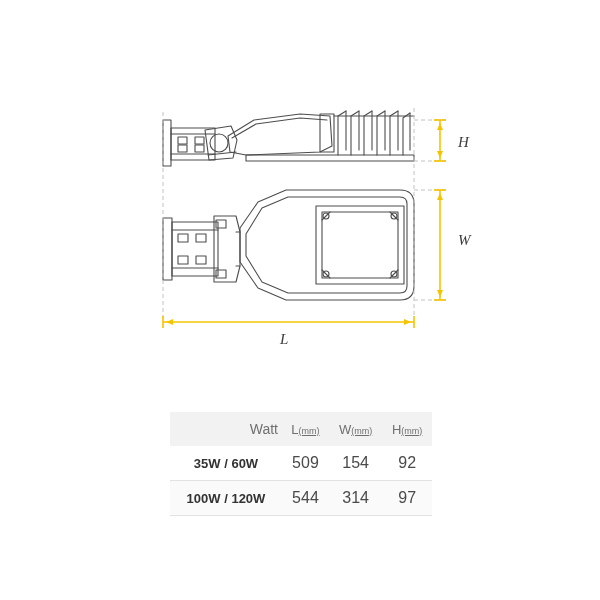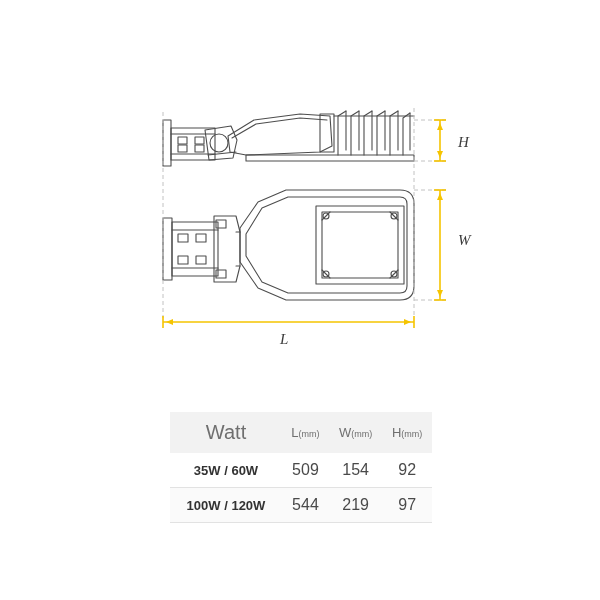"Watt" #spec-table thead th.watt-head { font-size: 20px -> 14px; text-align: center -> right }
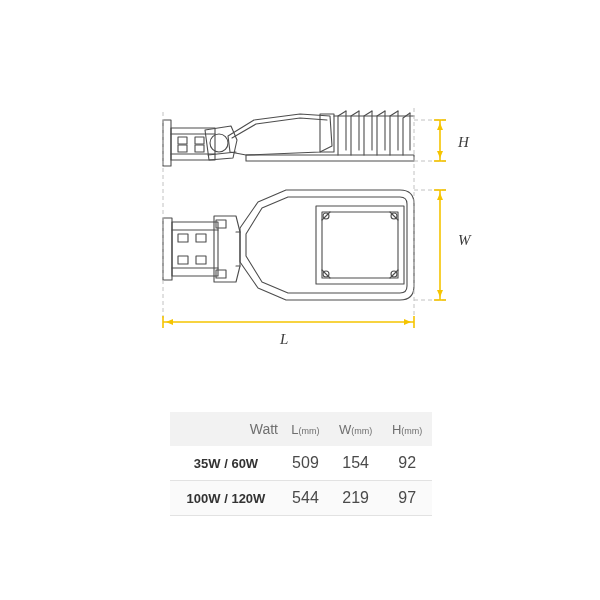"(mm)" .unit { text-decoration: none -> underline }
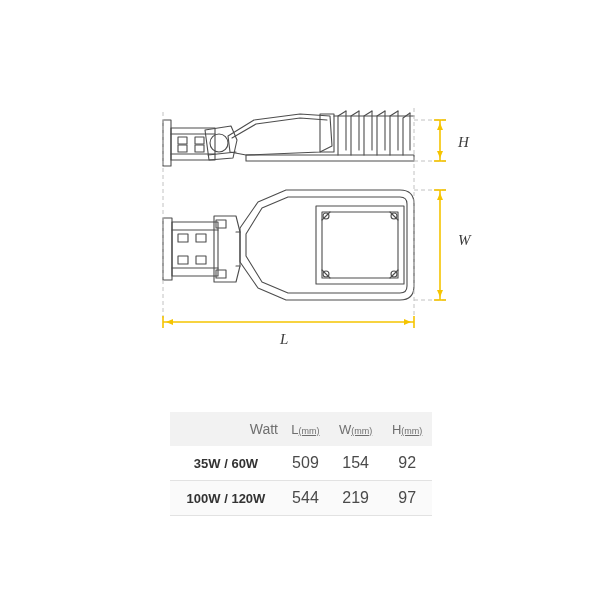"219" td { text: 219 -> 314 }
